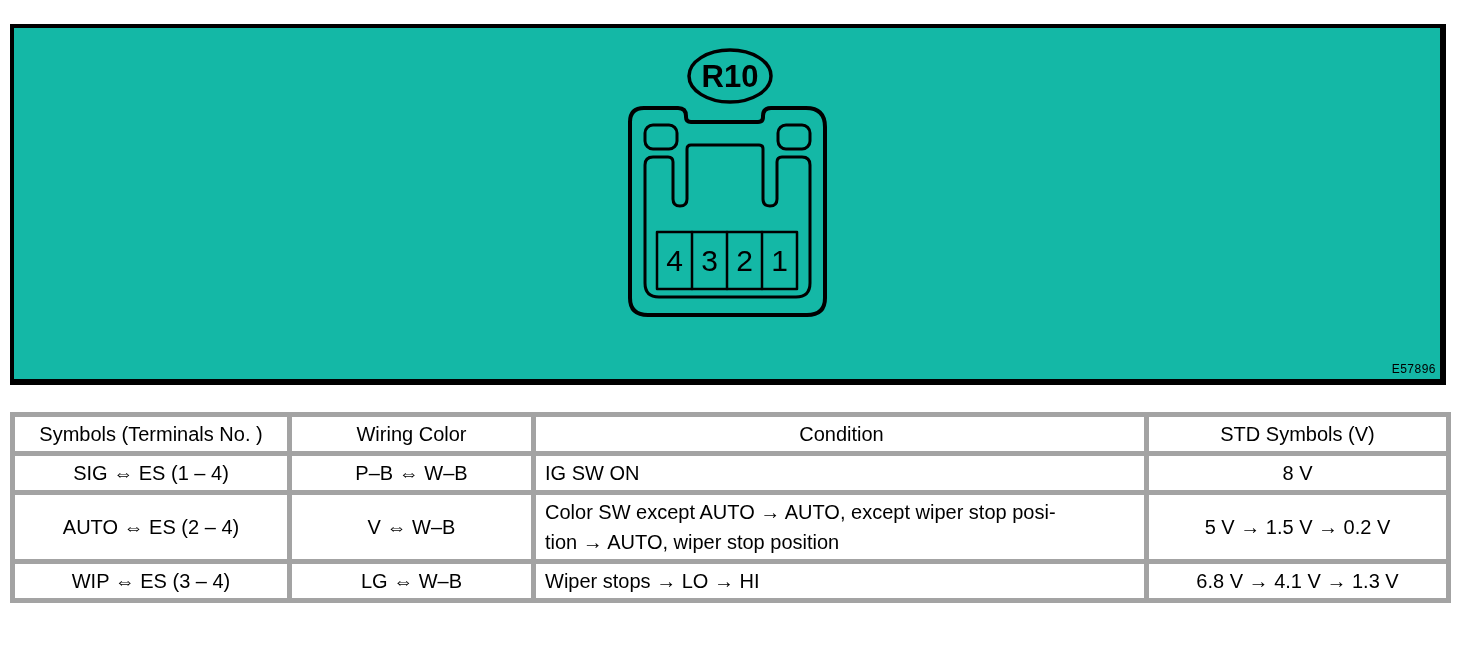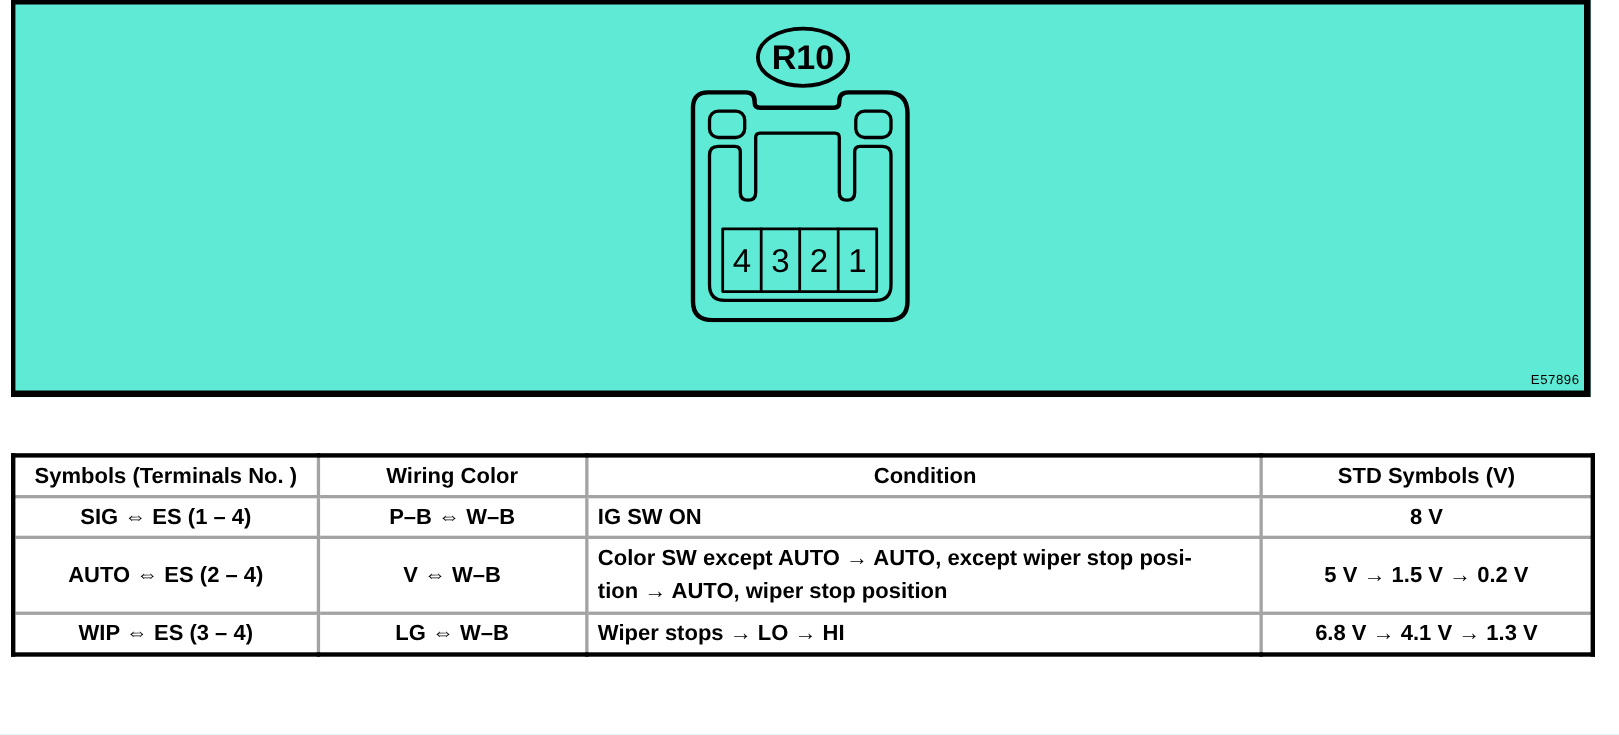"R10" .figure-box { background: #5eead4 -> #14b8a6; top: 0 -> 24px }
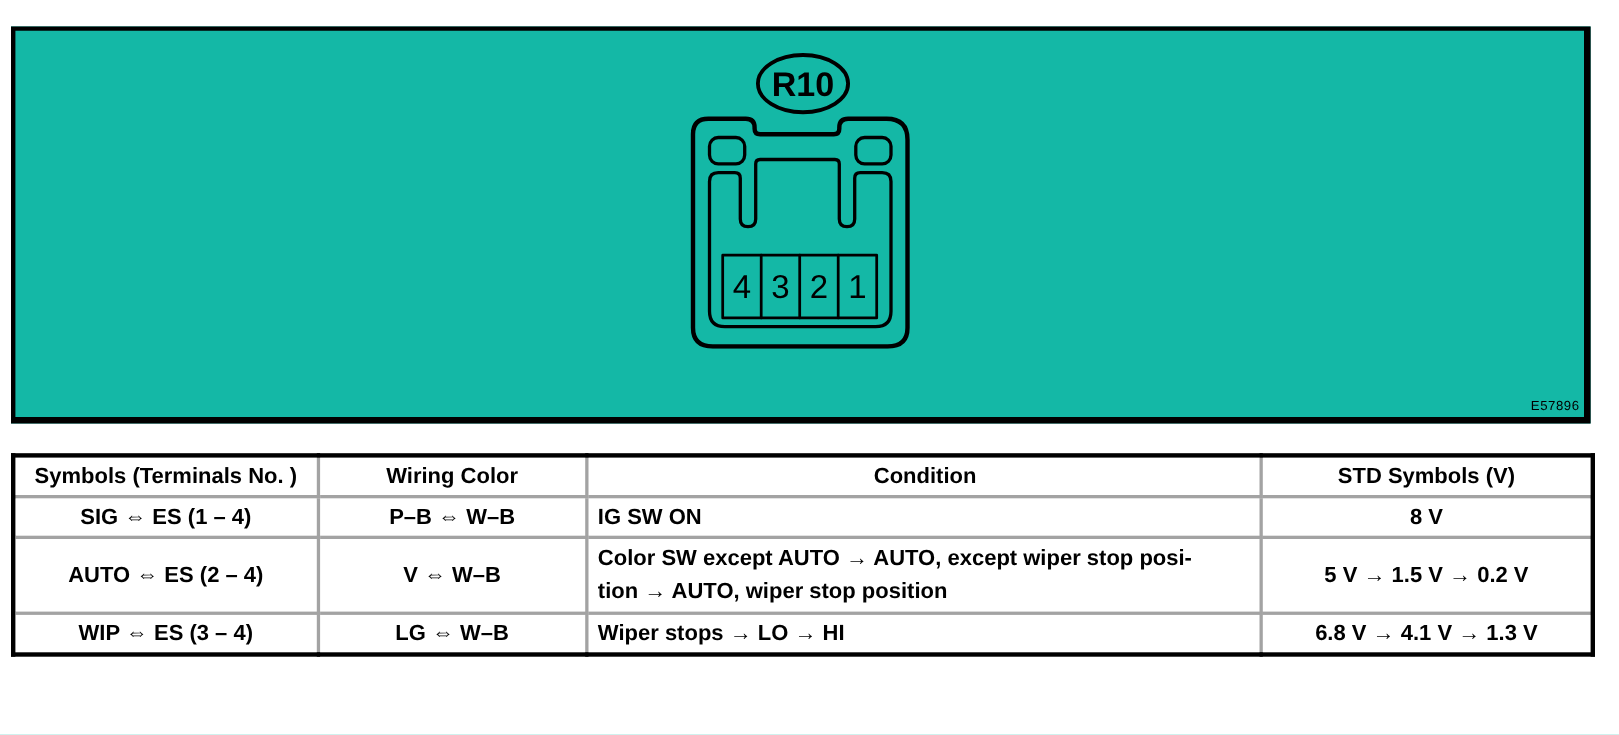"Symbols (Terminals No. )" table.spec th, table.spec td { border: 3px solid #a3a3a3 -> 5px solid #a3a3a3; font-weight: bold -> normal }
